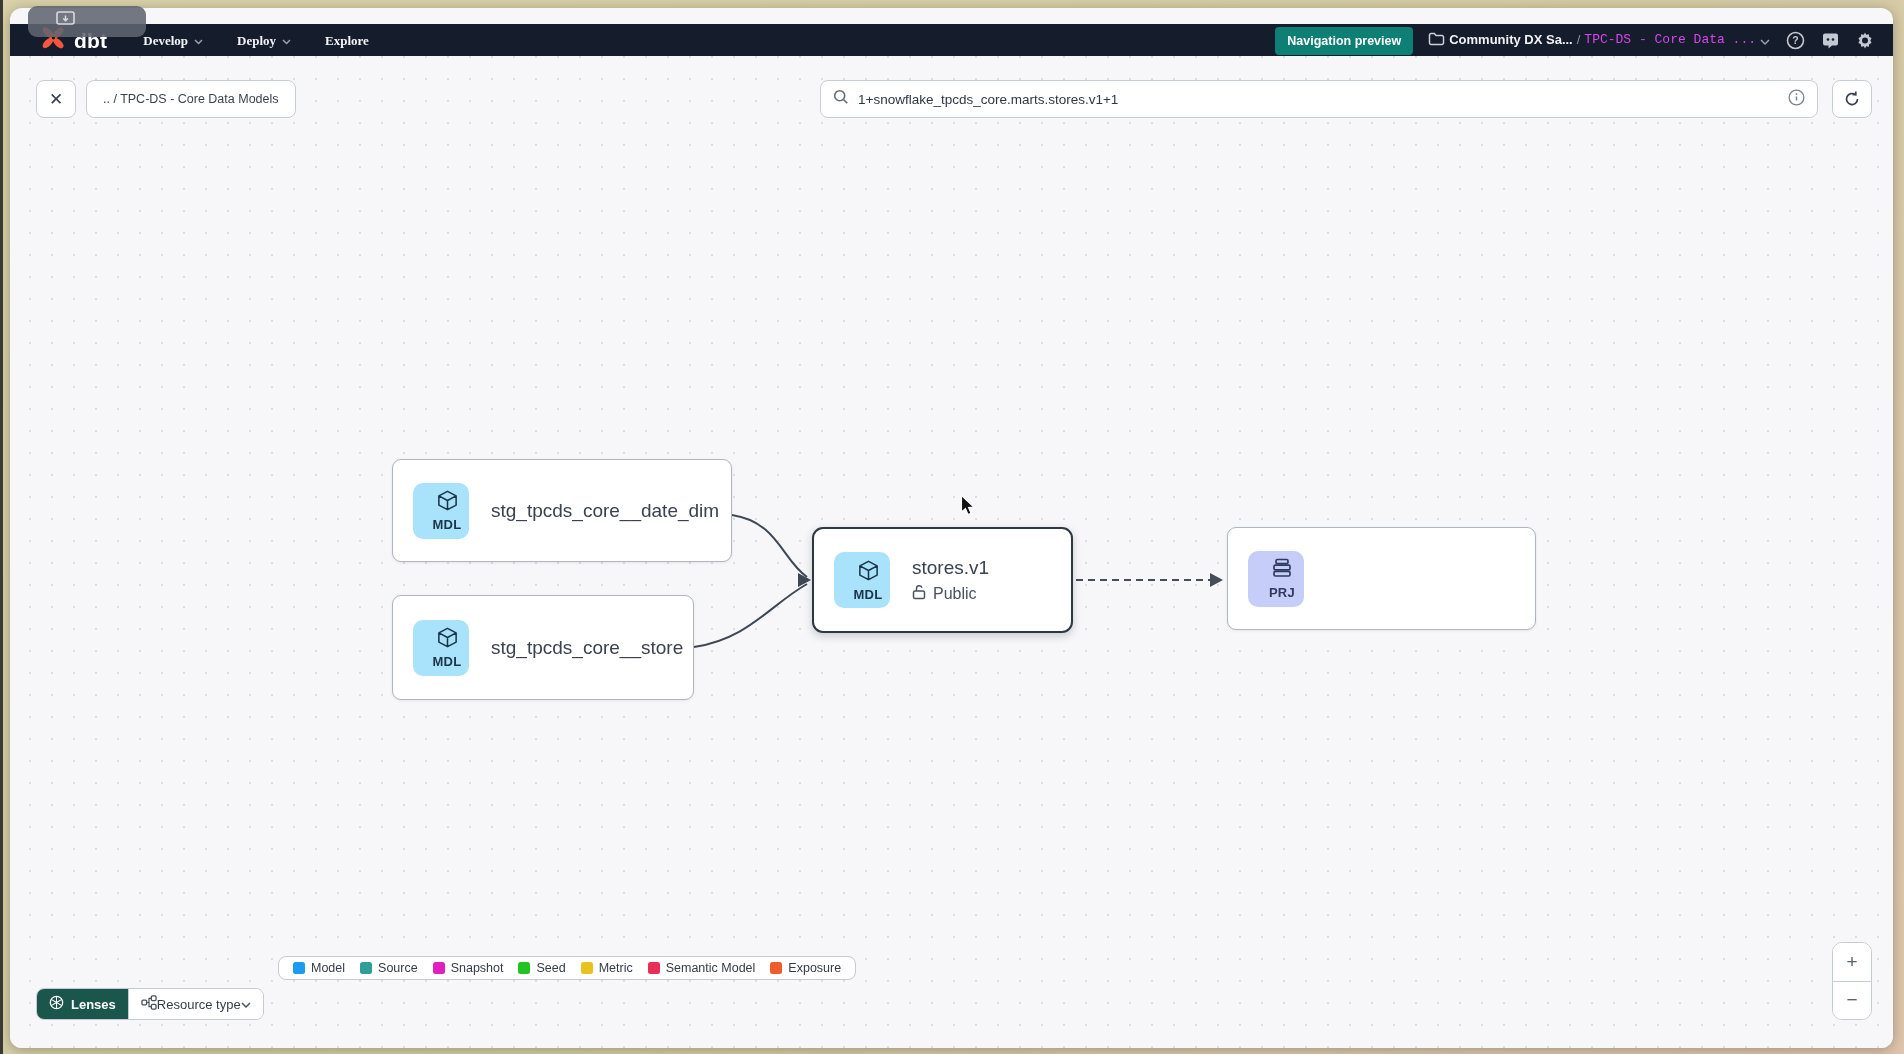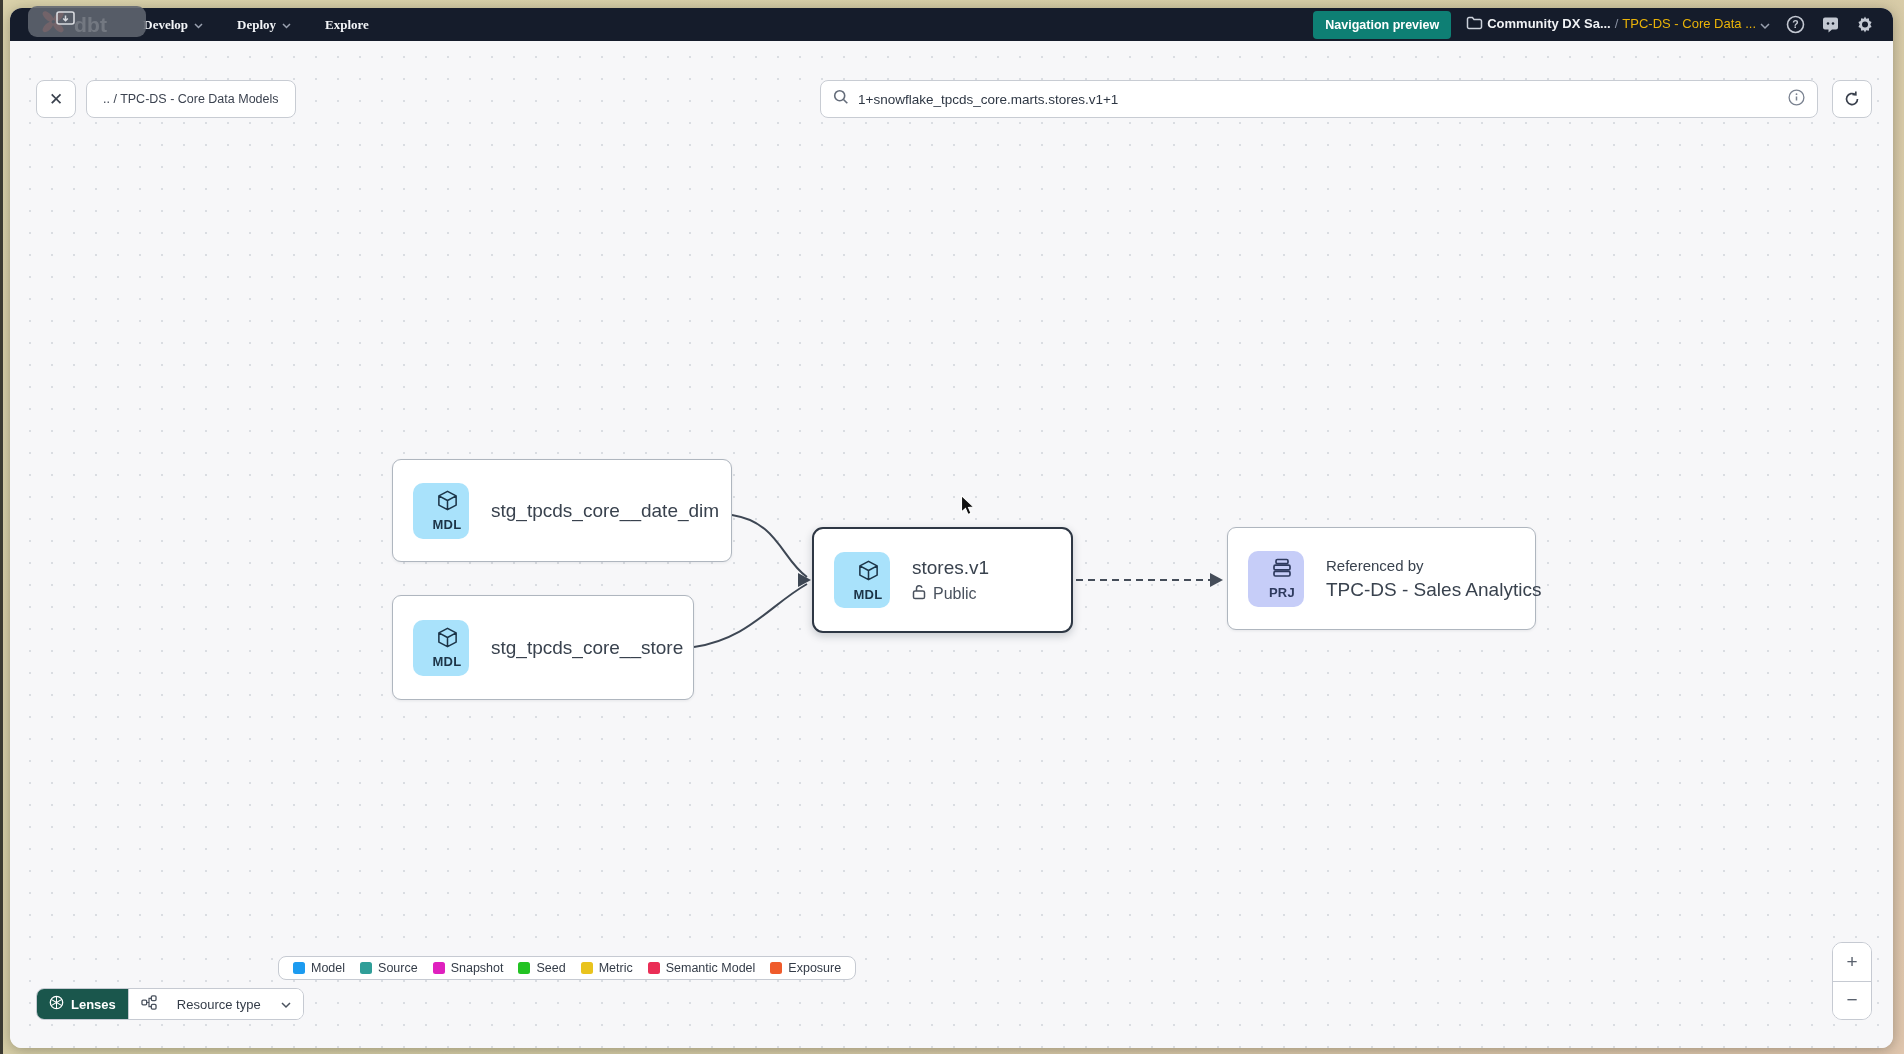"dbt" .navbar { top: 0 -> 16px }
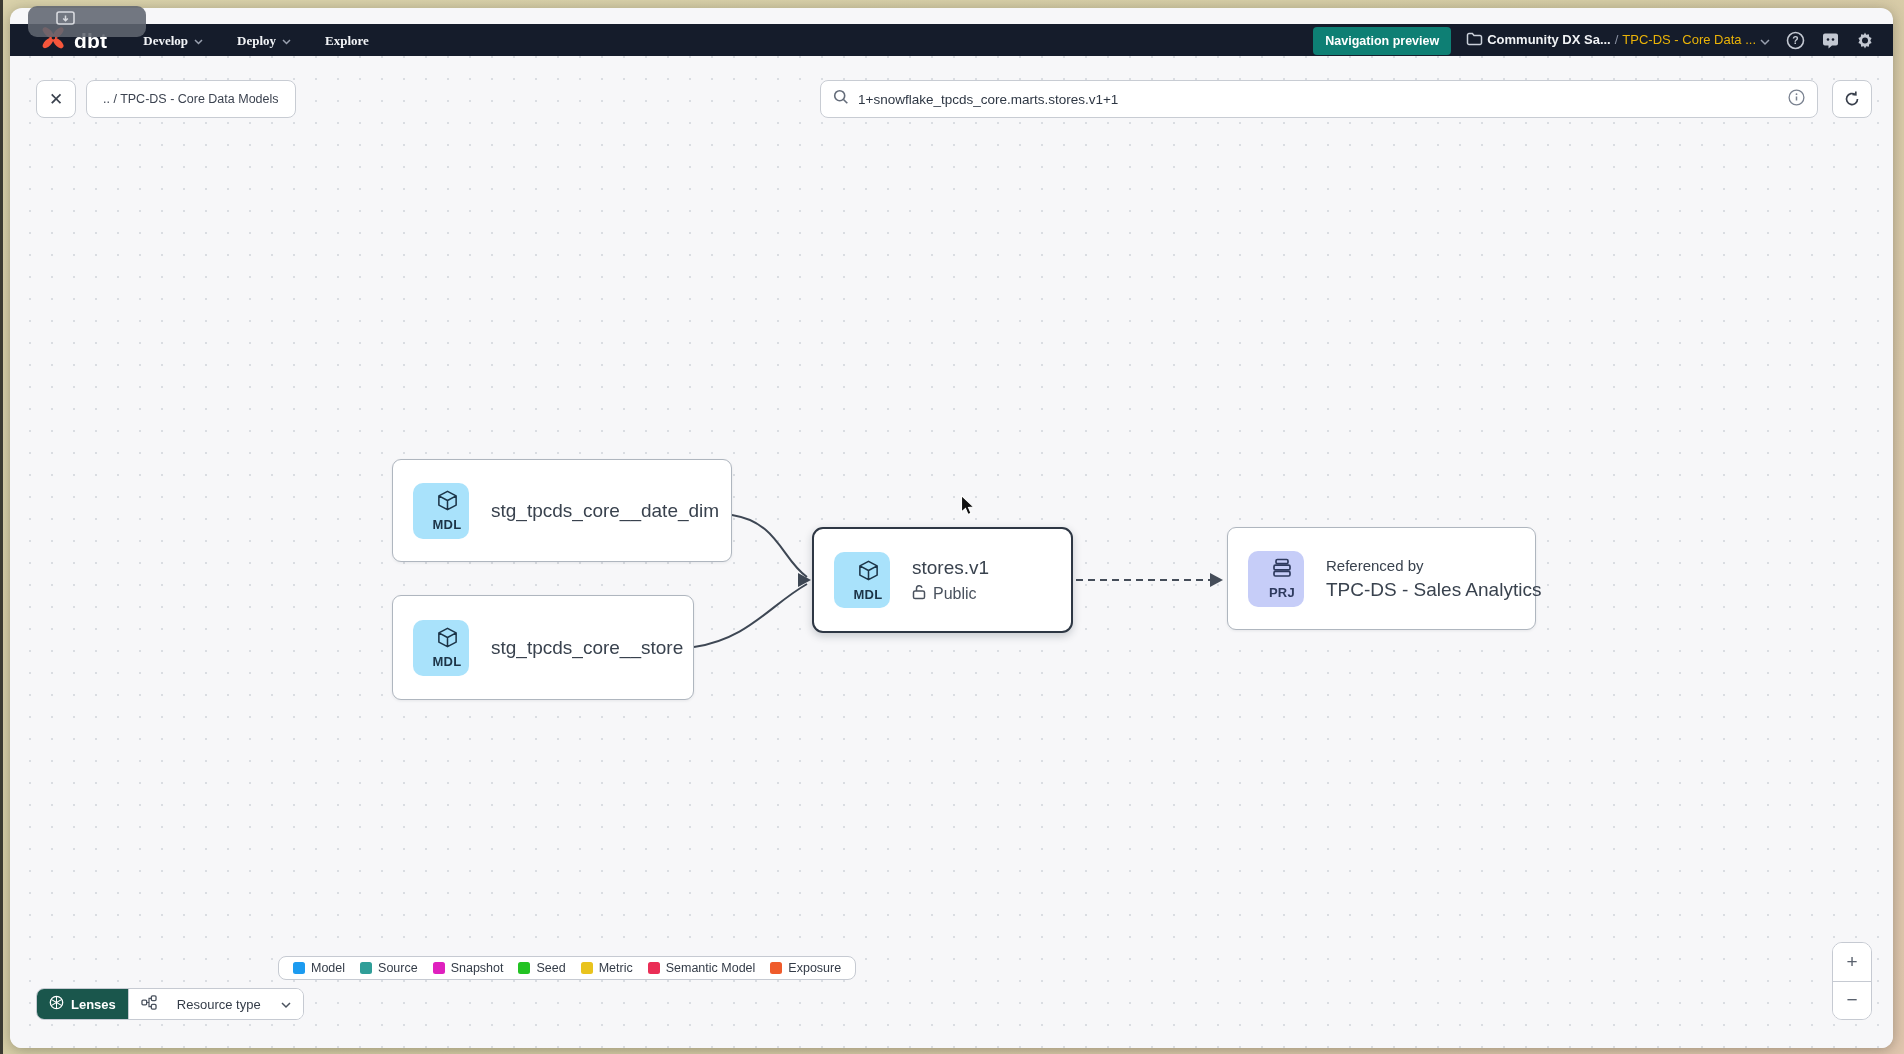"TPC-DS - Core Data ..." .proj-name { color: #eab308 -> #d946ef; font-family: none -> Liberation Mono, monospace }
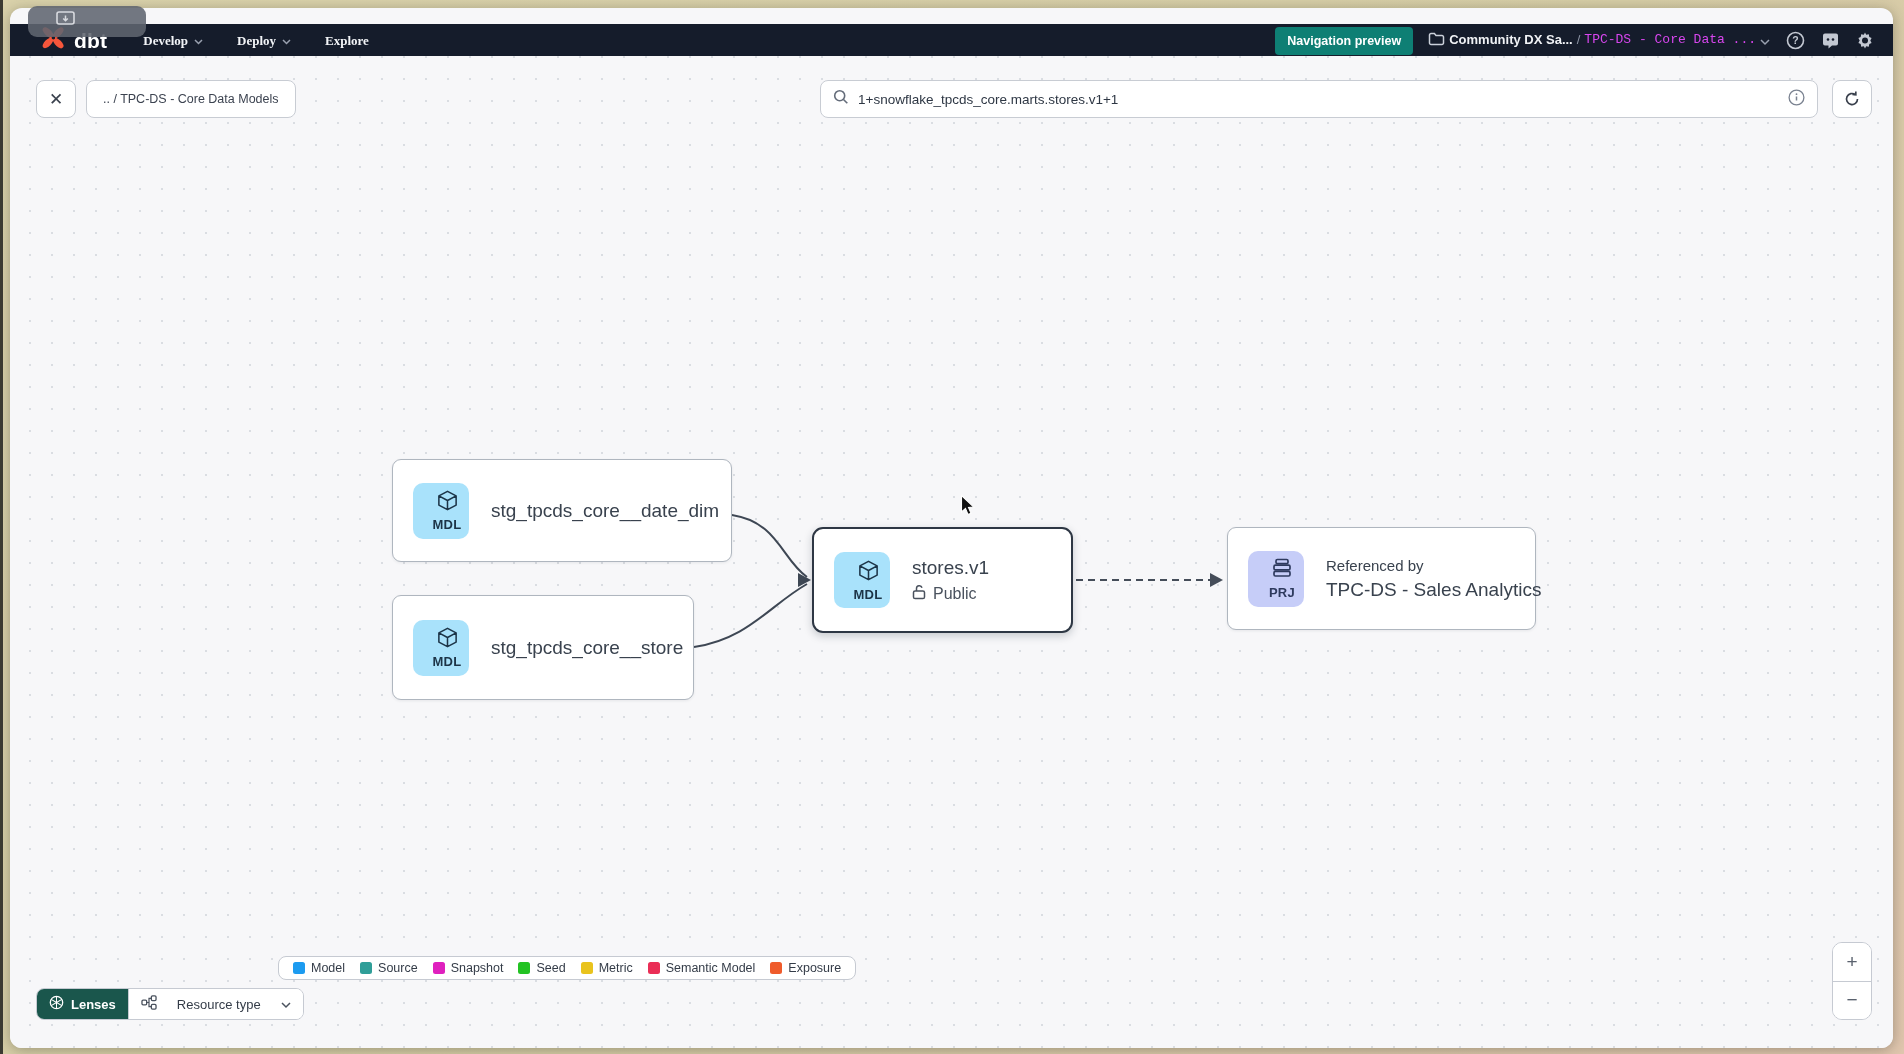"Referenced by" div.node-col { html: <div> <span>Referenced by</span> <span>TPC-DS - Sales Analytics</span> </div> -> none }
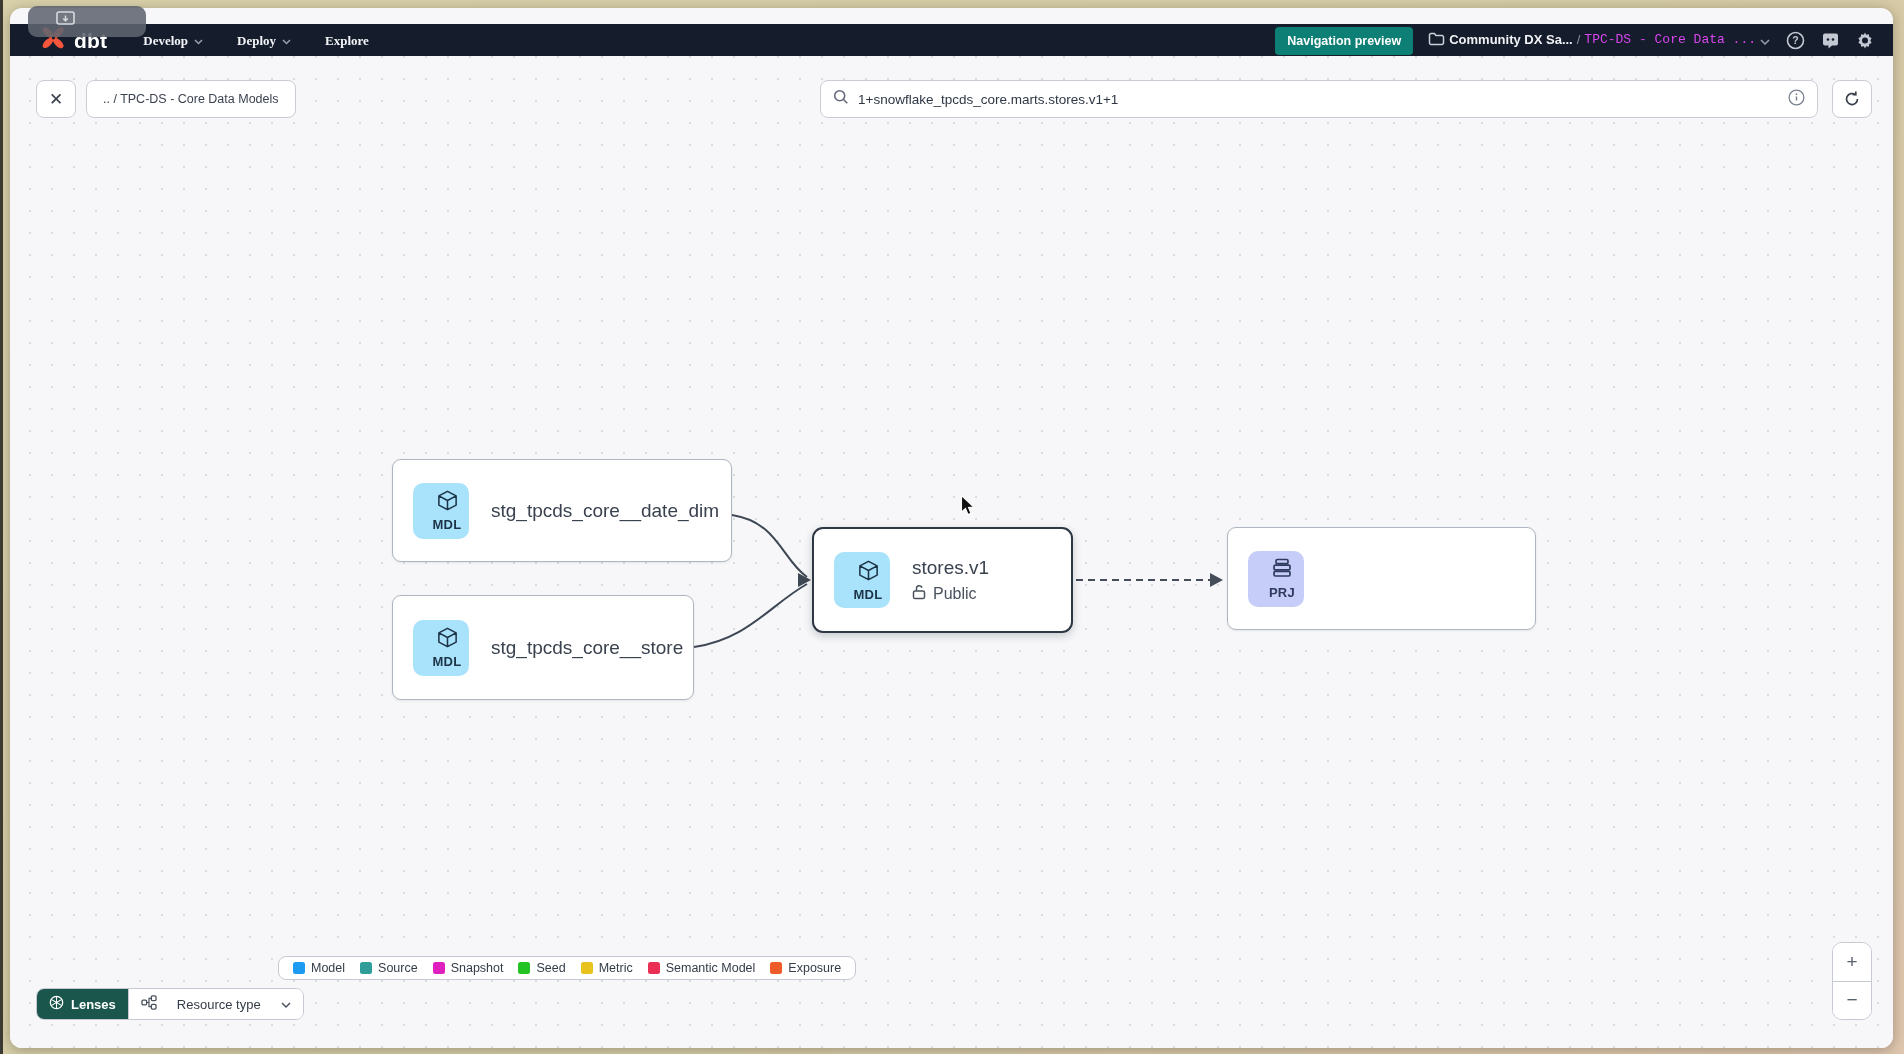"Resource type" .restype-seg { gap: 20px -> 0 }
